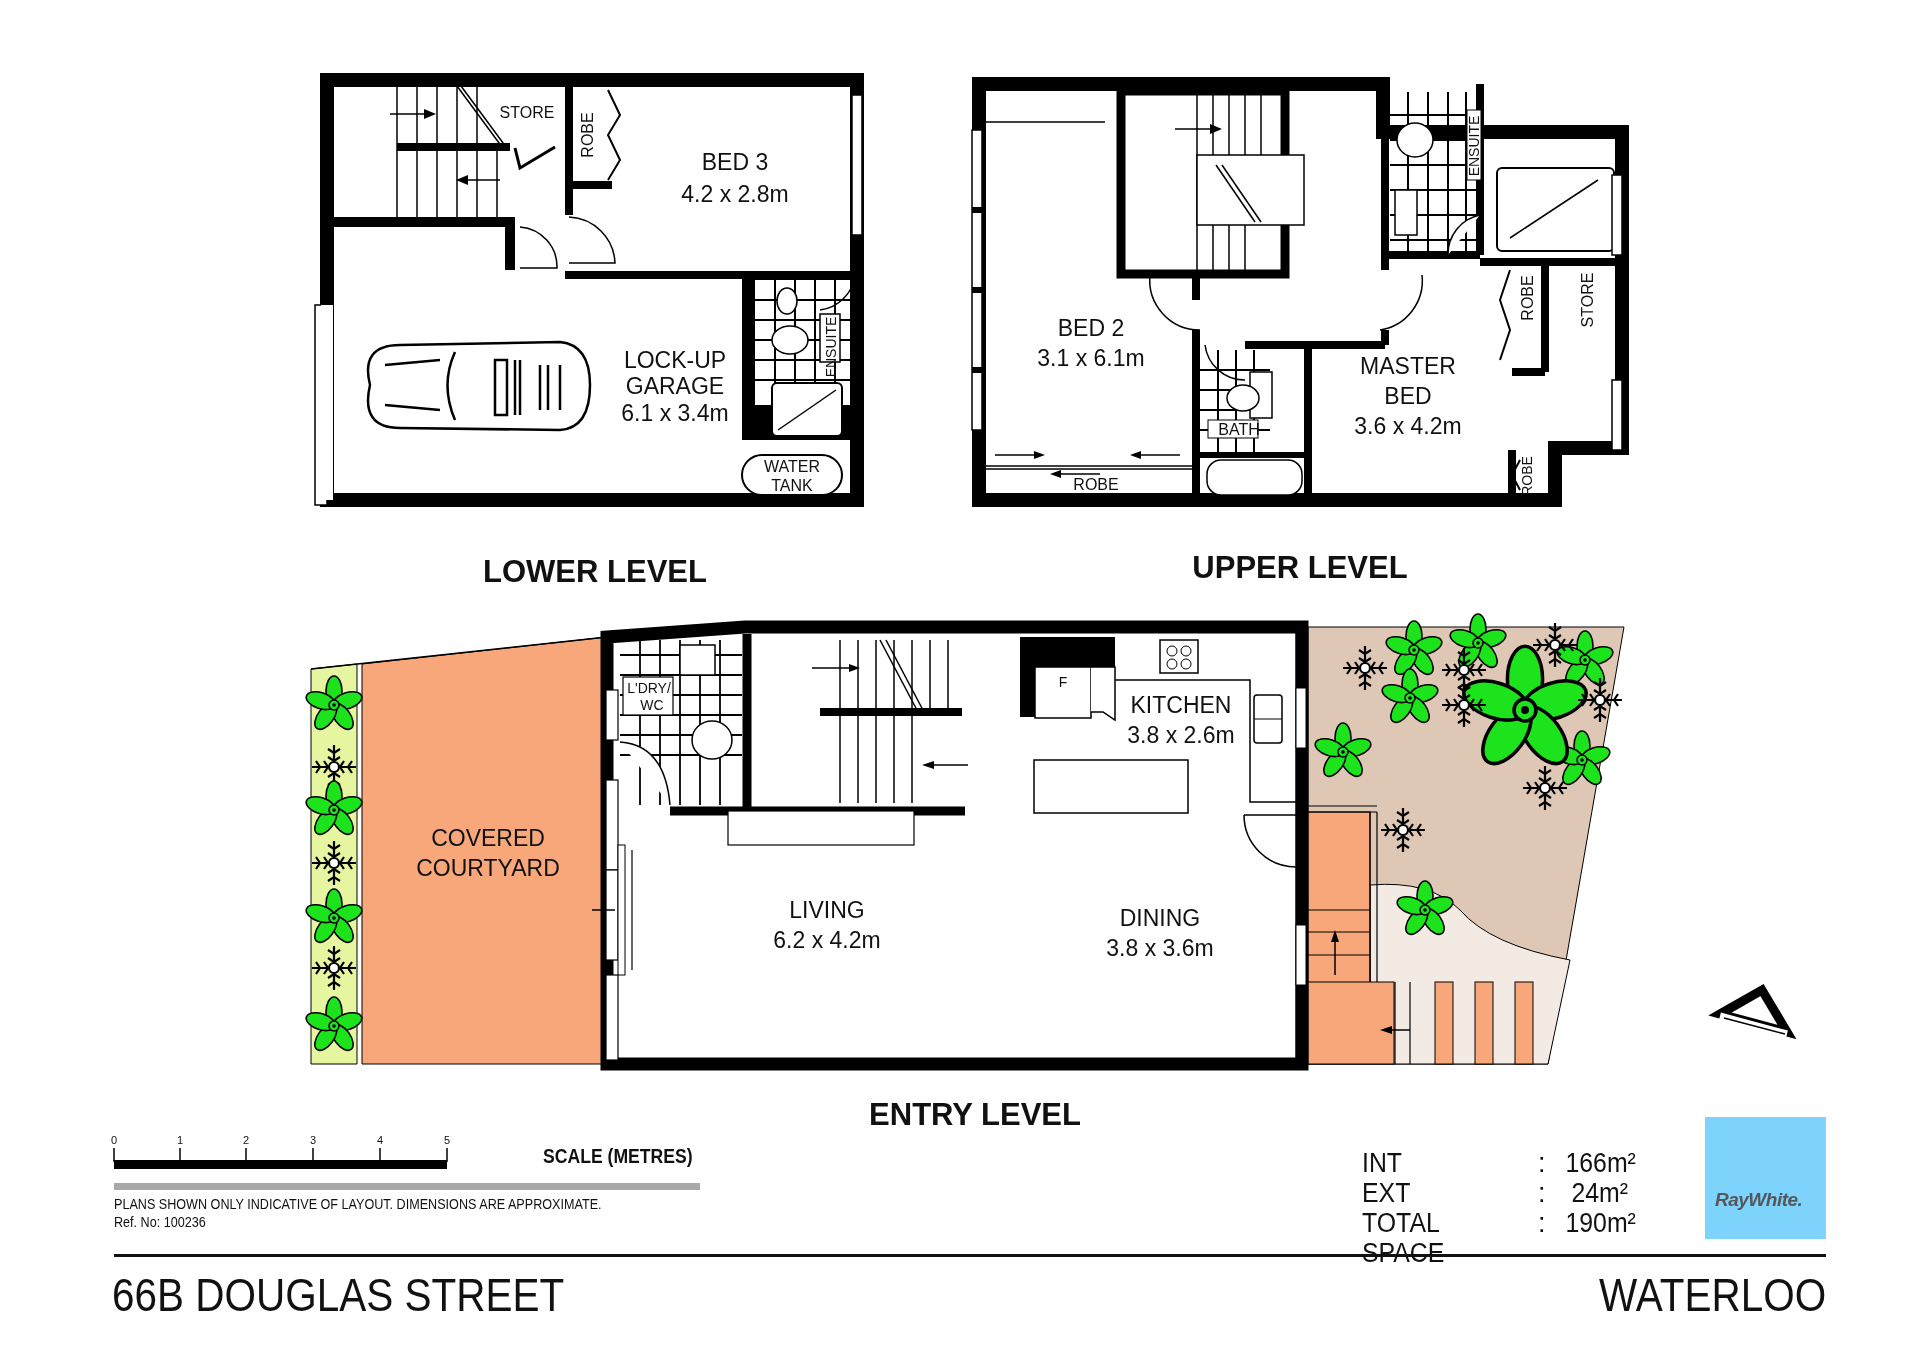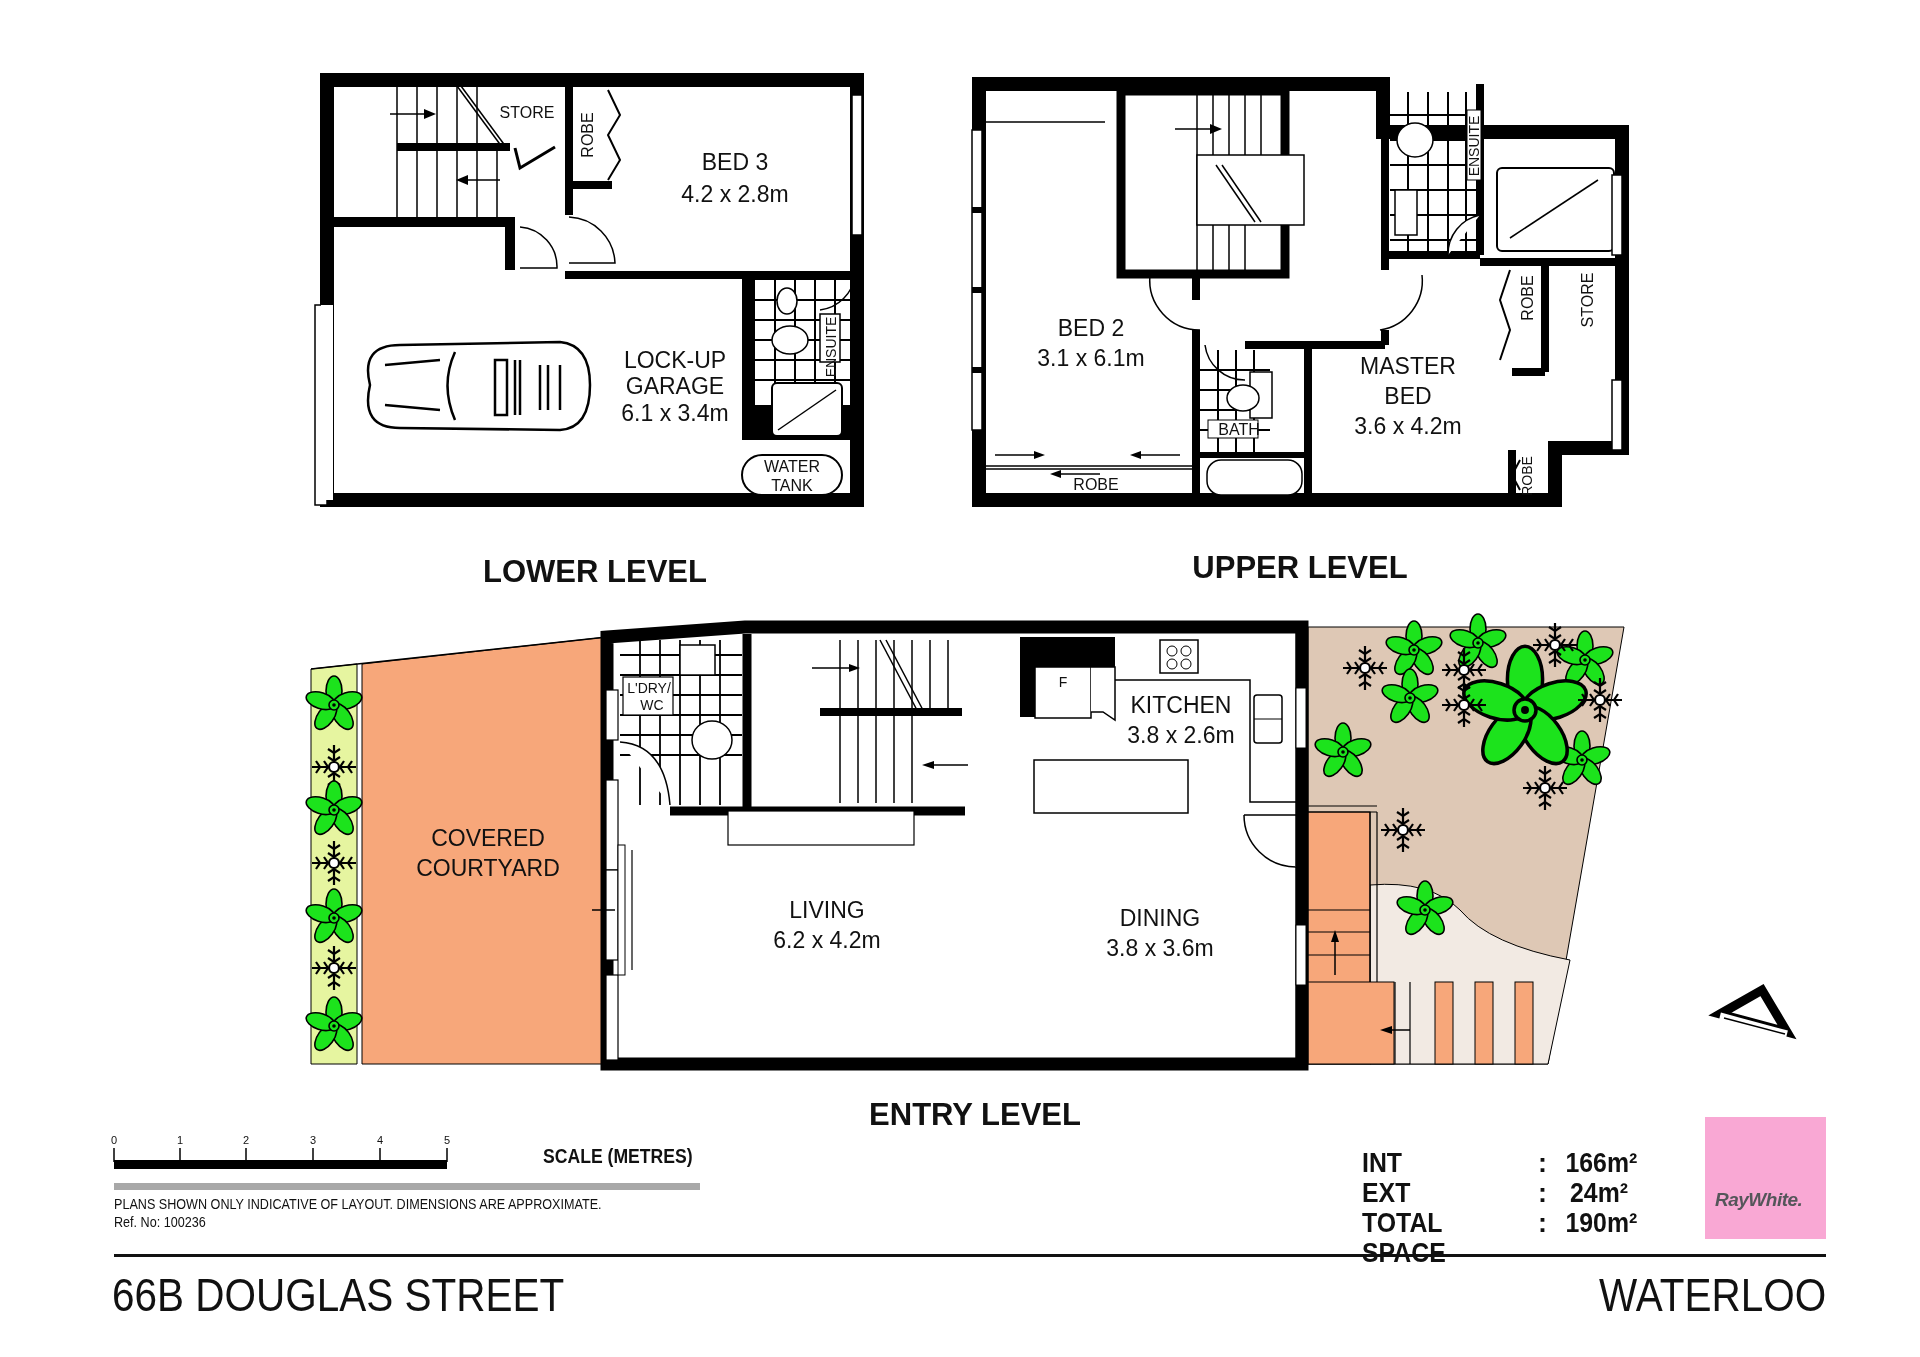"INT" .area-row { font-weight: bold -> none }
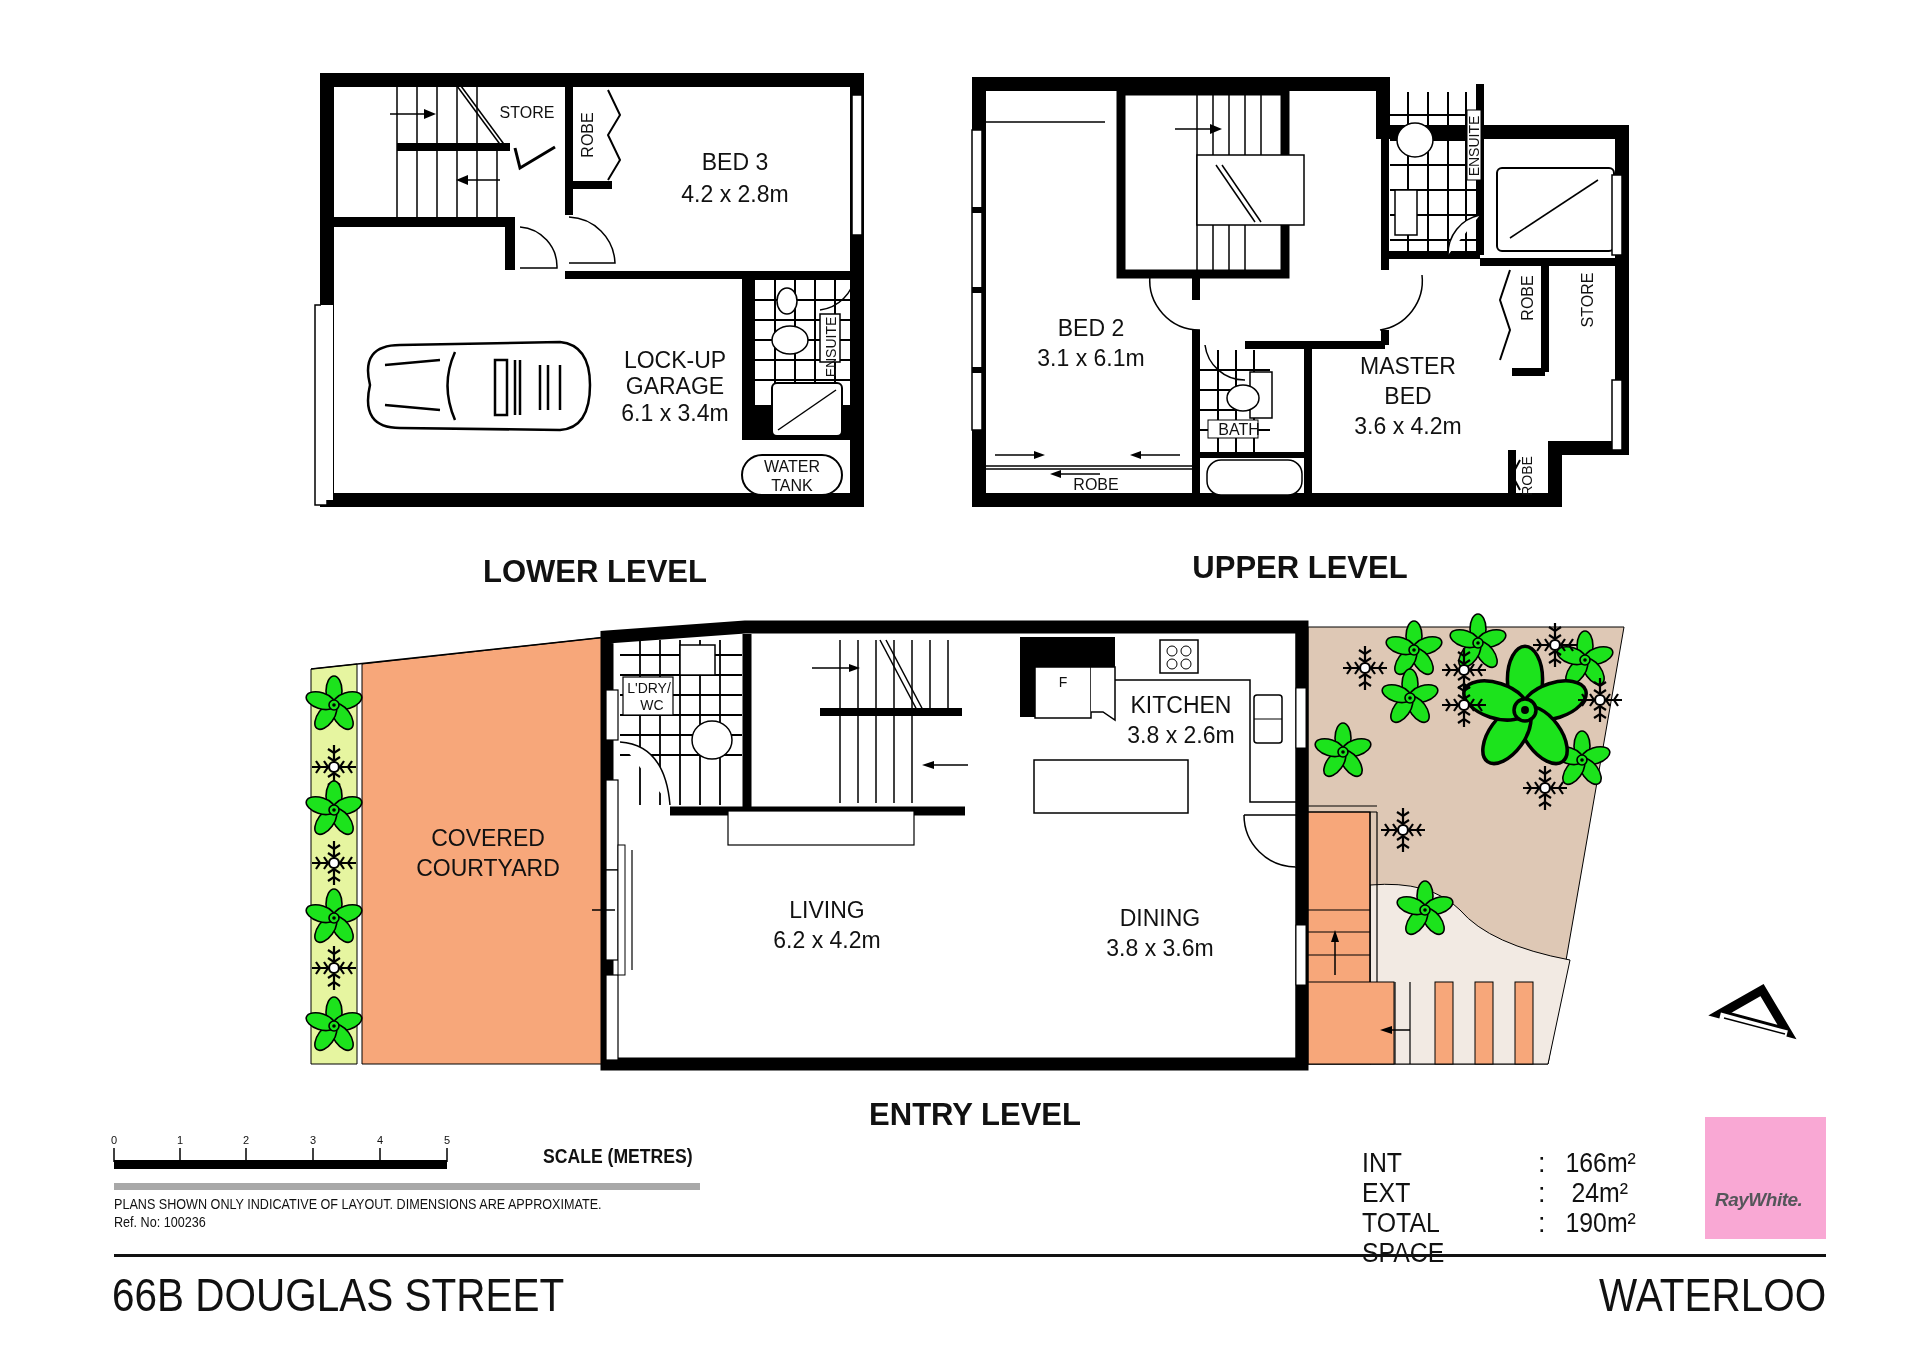"RayWhite." .logo { background: #f9a8d4 -> #7dd3fc }
